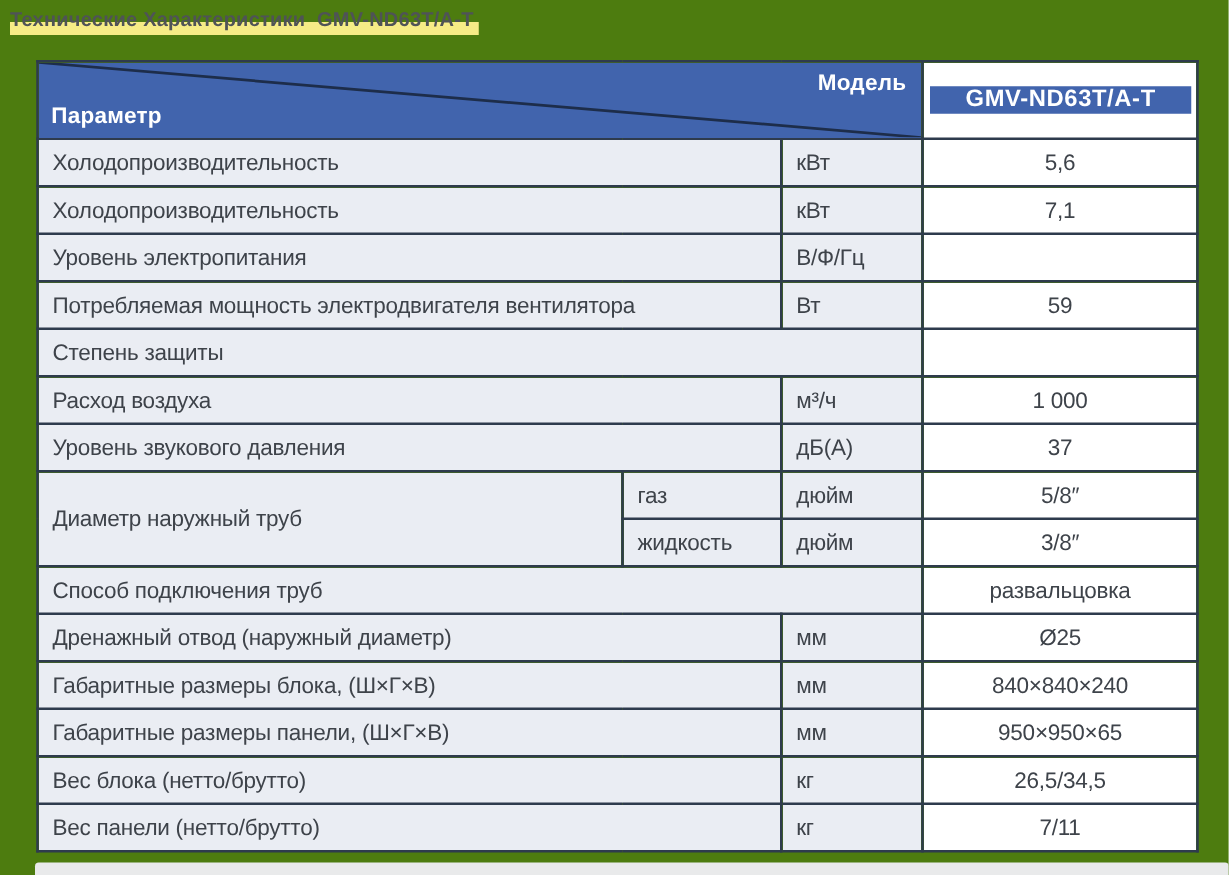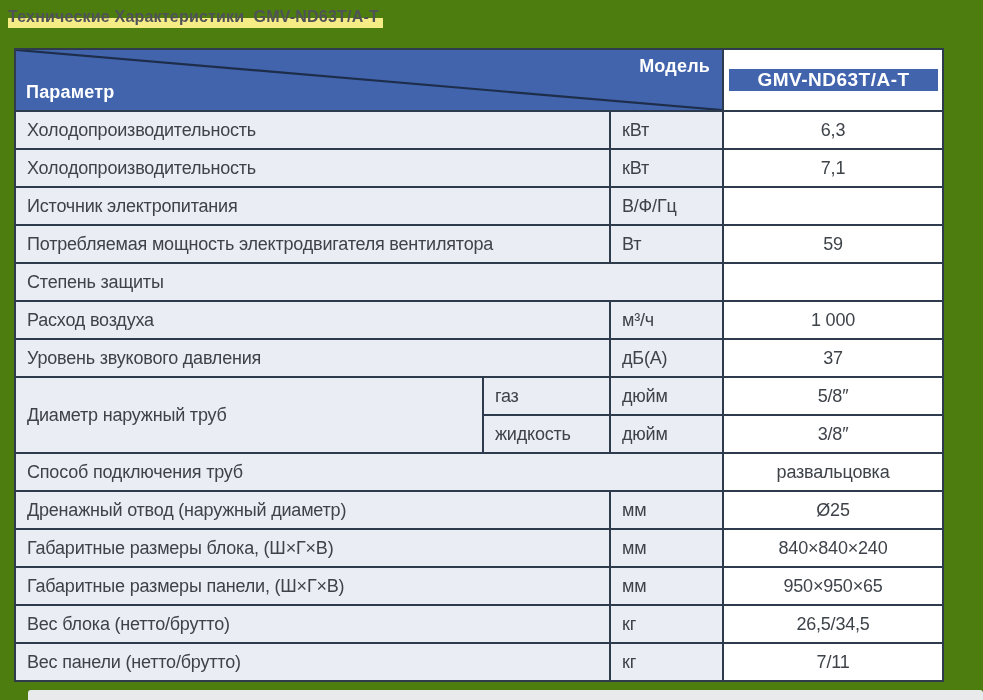"Модель" table.spec-table { left: 14px -> 29px }
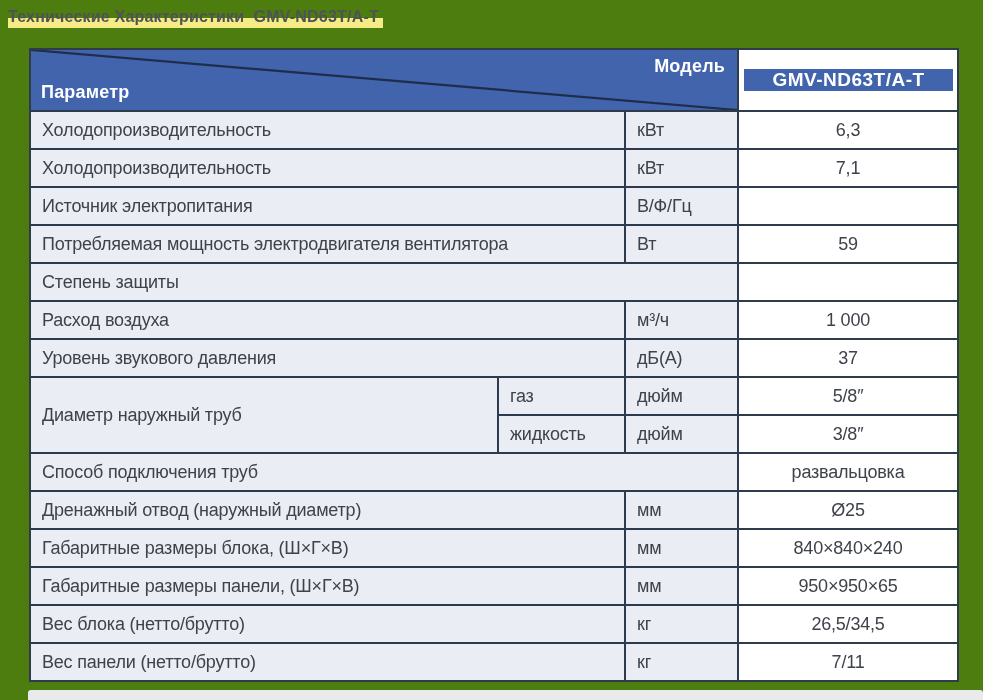"6,3" td.val { text: 6,3 -> 5,6 }
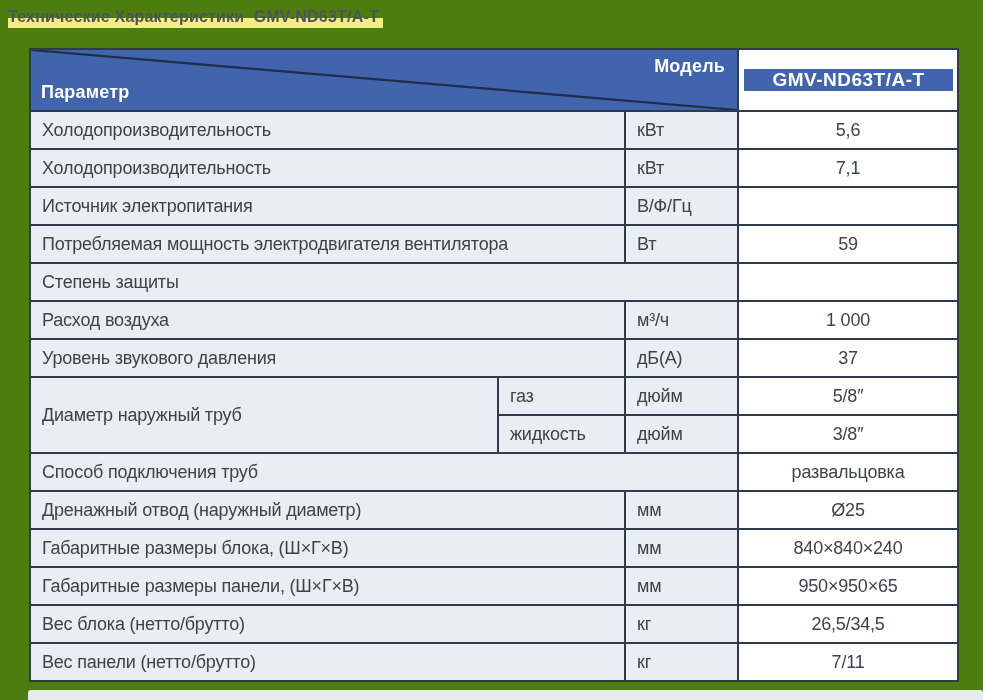"Источник электропитания" td.lbl { text: Источник -> Уровень }
